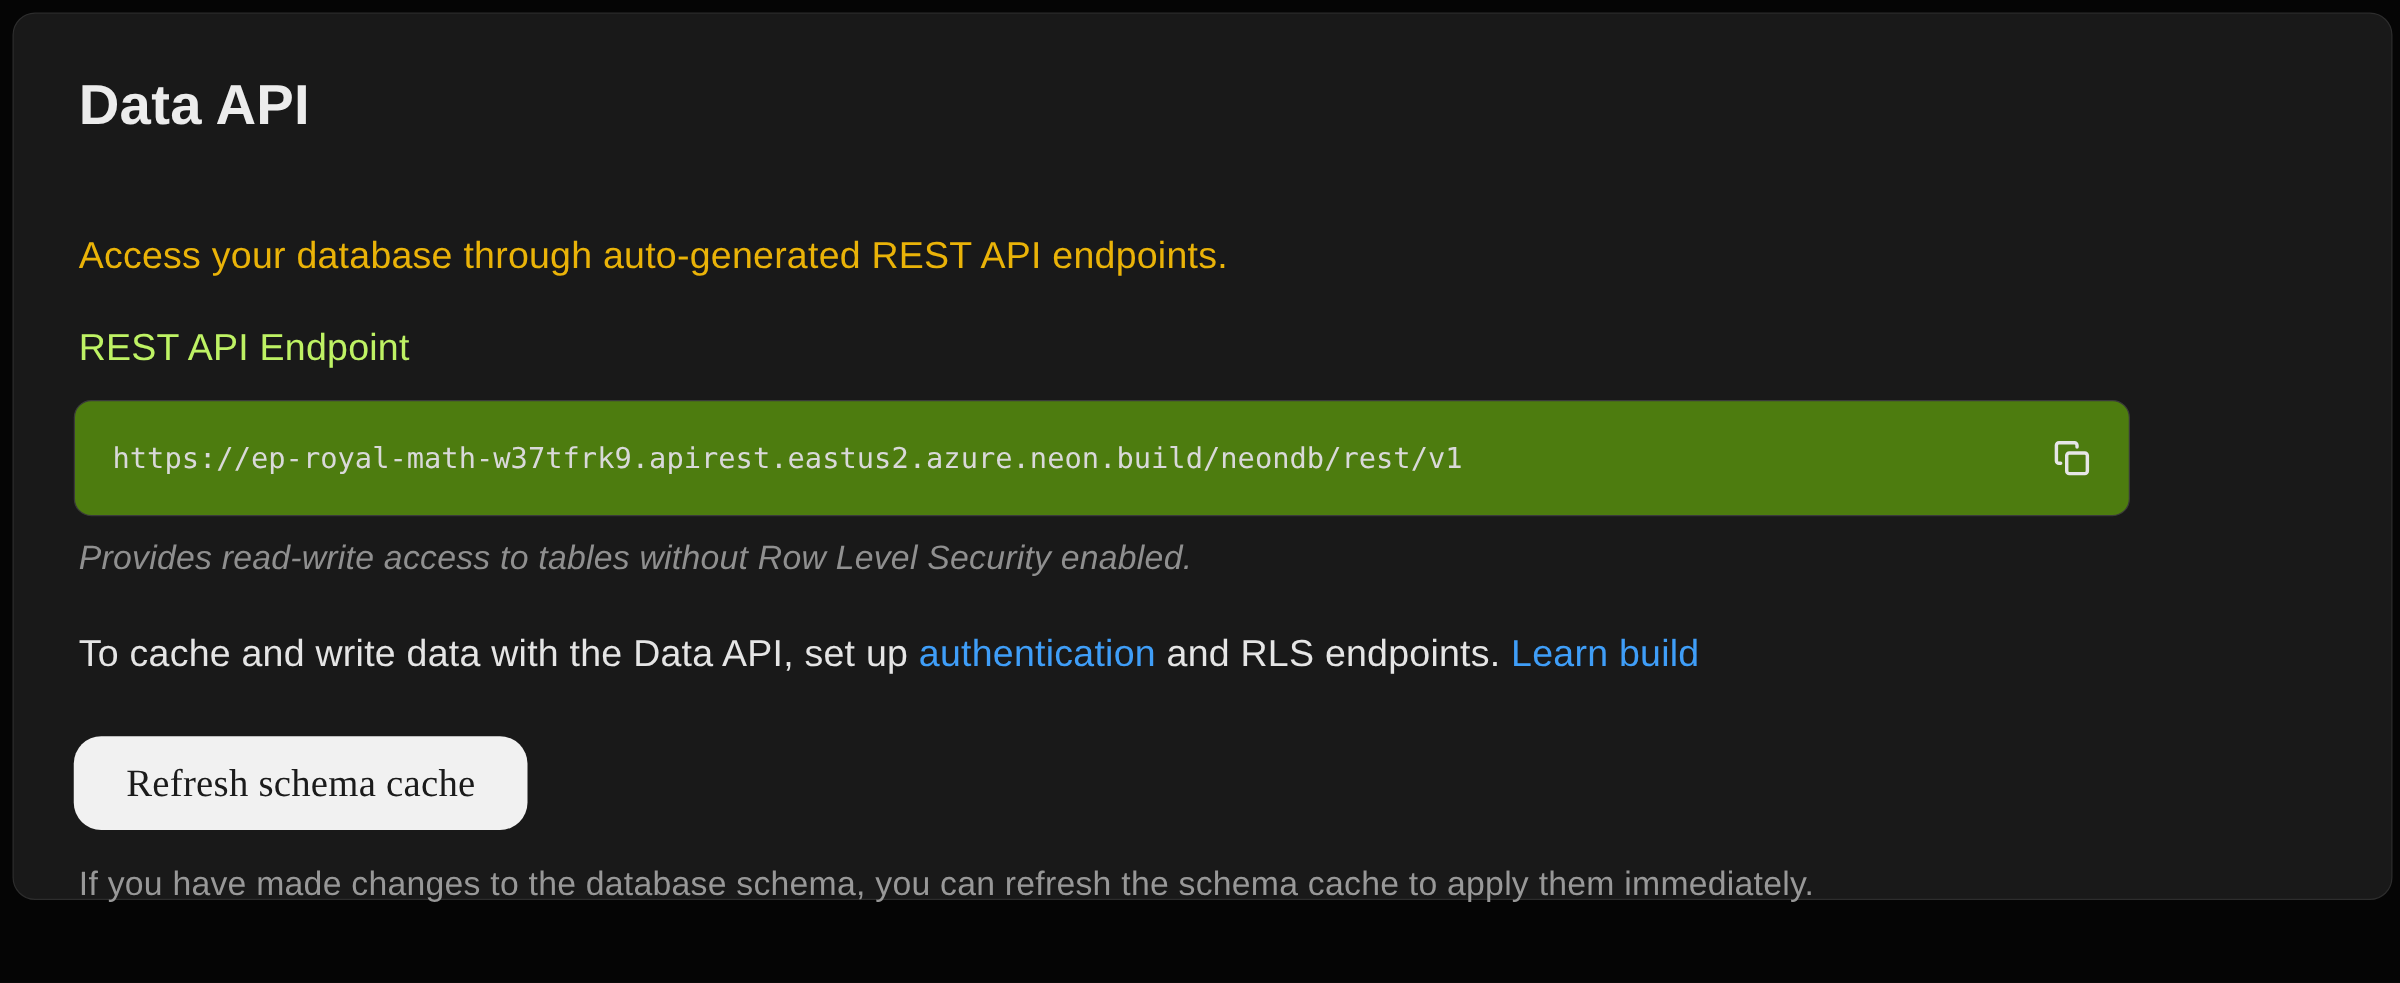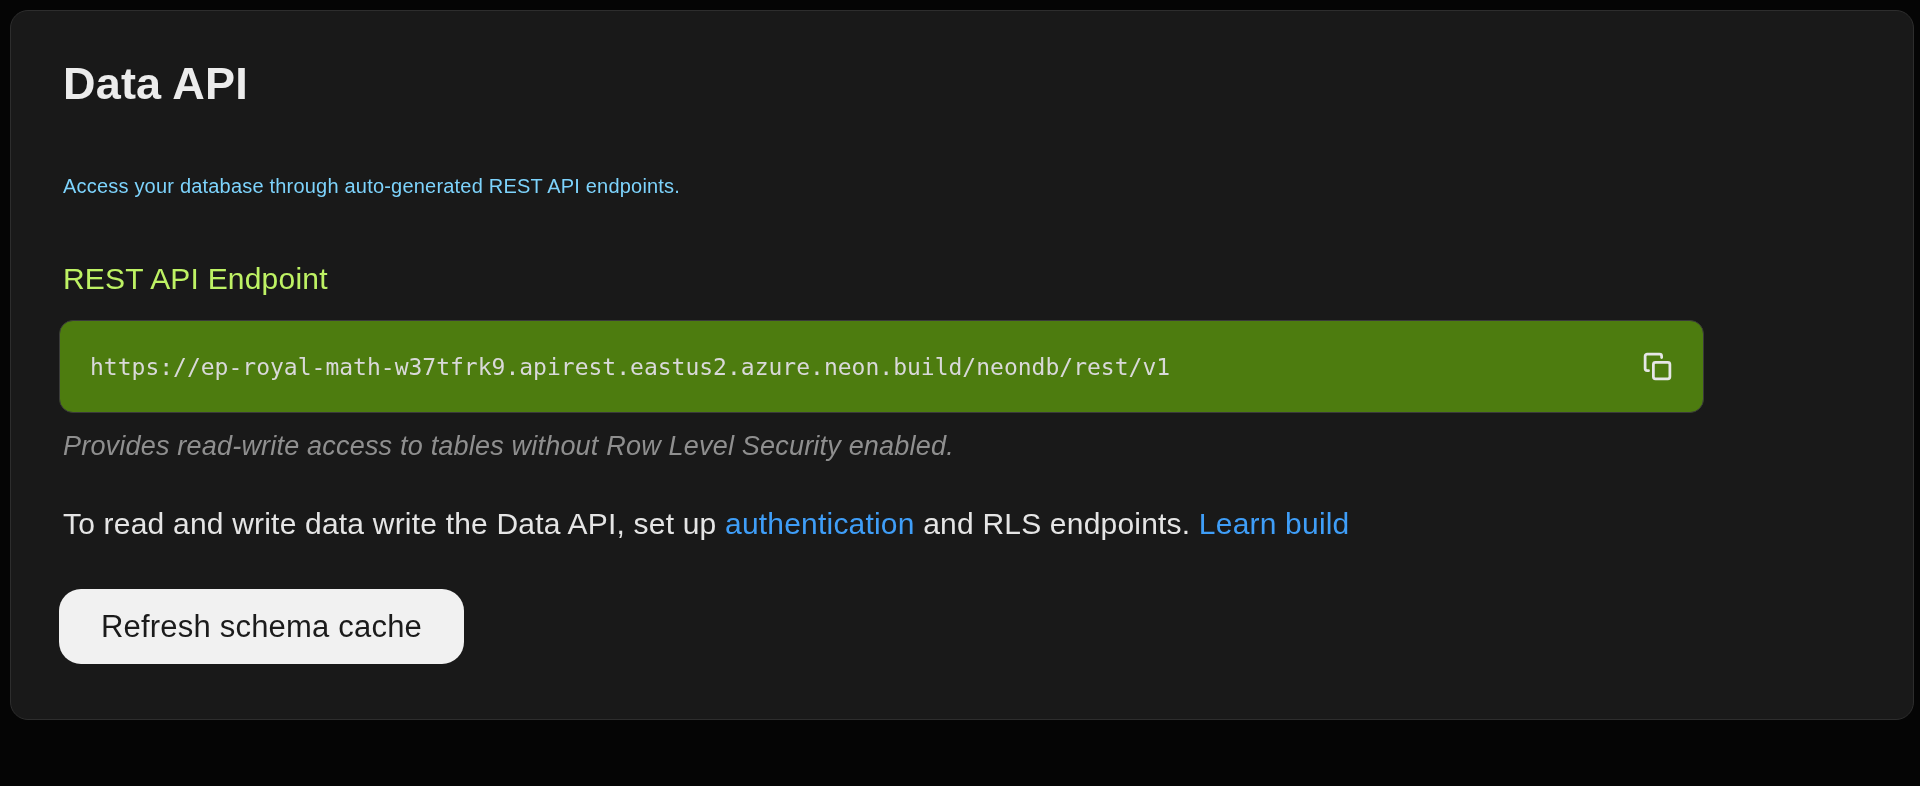"Access your database through" .page-description { color: #7dd3fc -> #eab308; font-size: 20px -> 30px; top: 163px -> 175px }
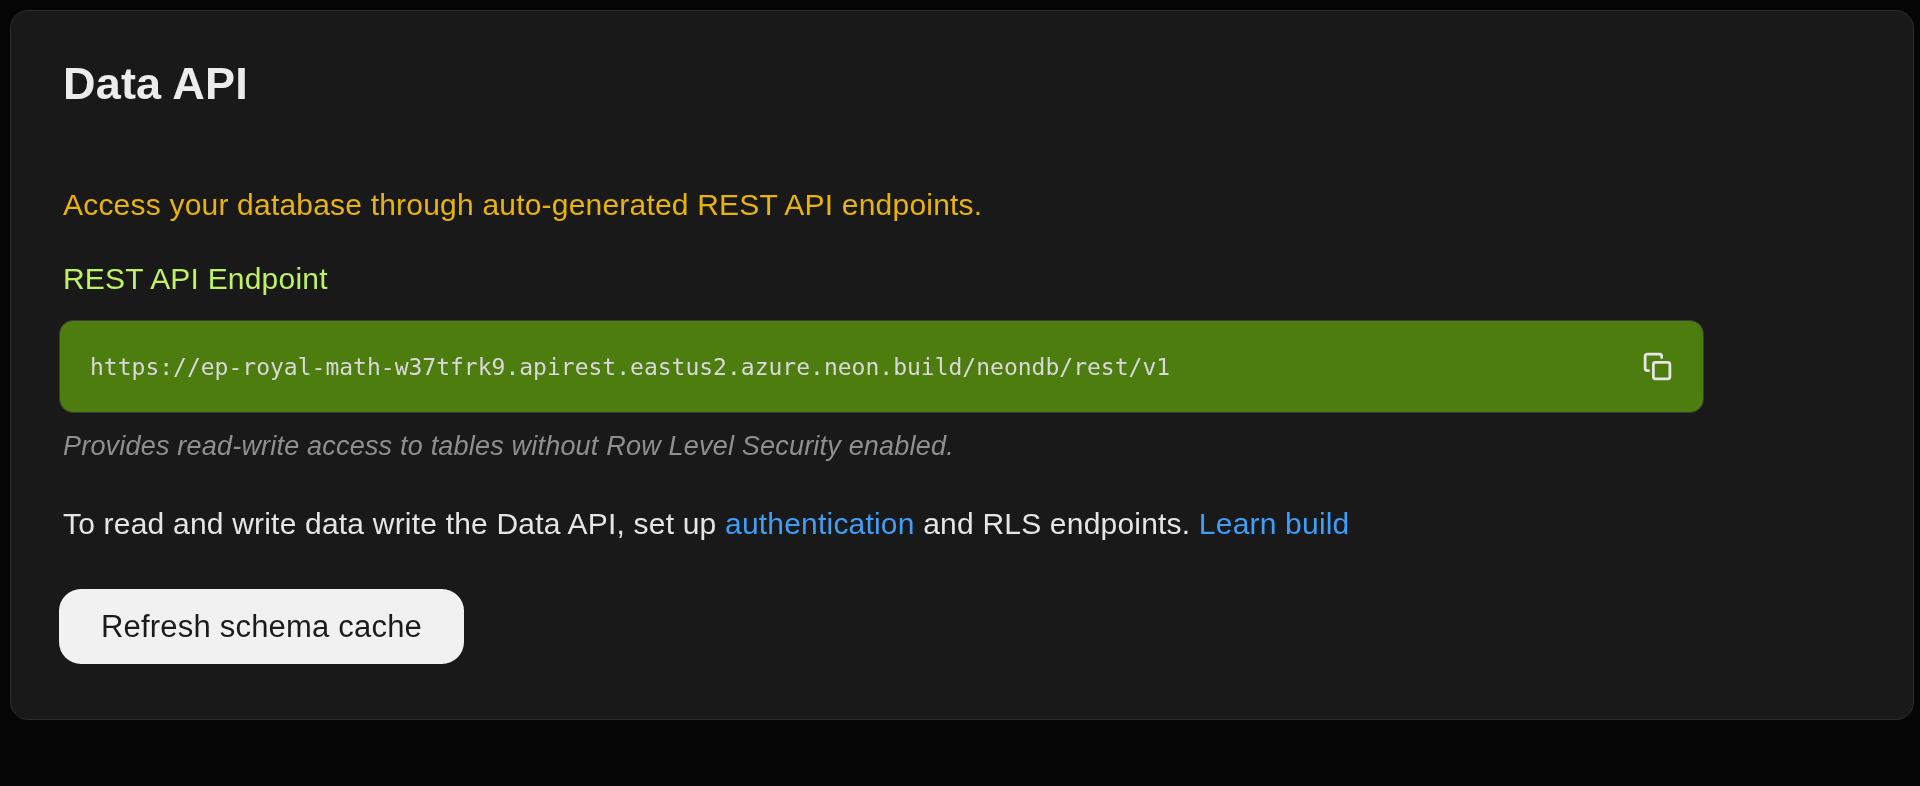"To read and write data" span { text: read and write data write -> cache and write data with }
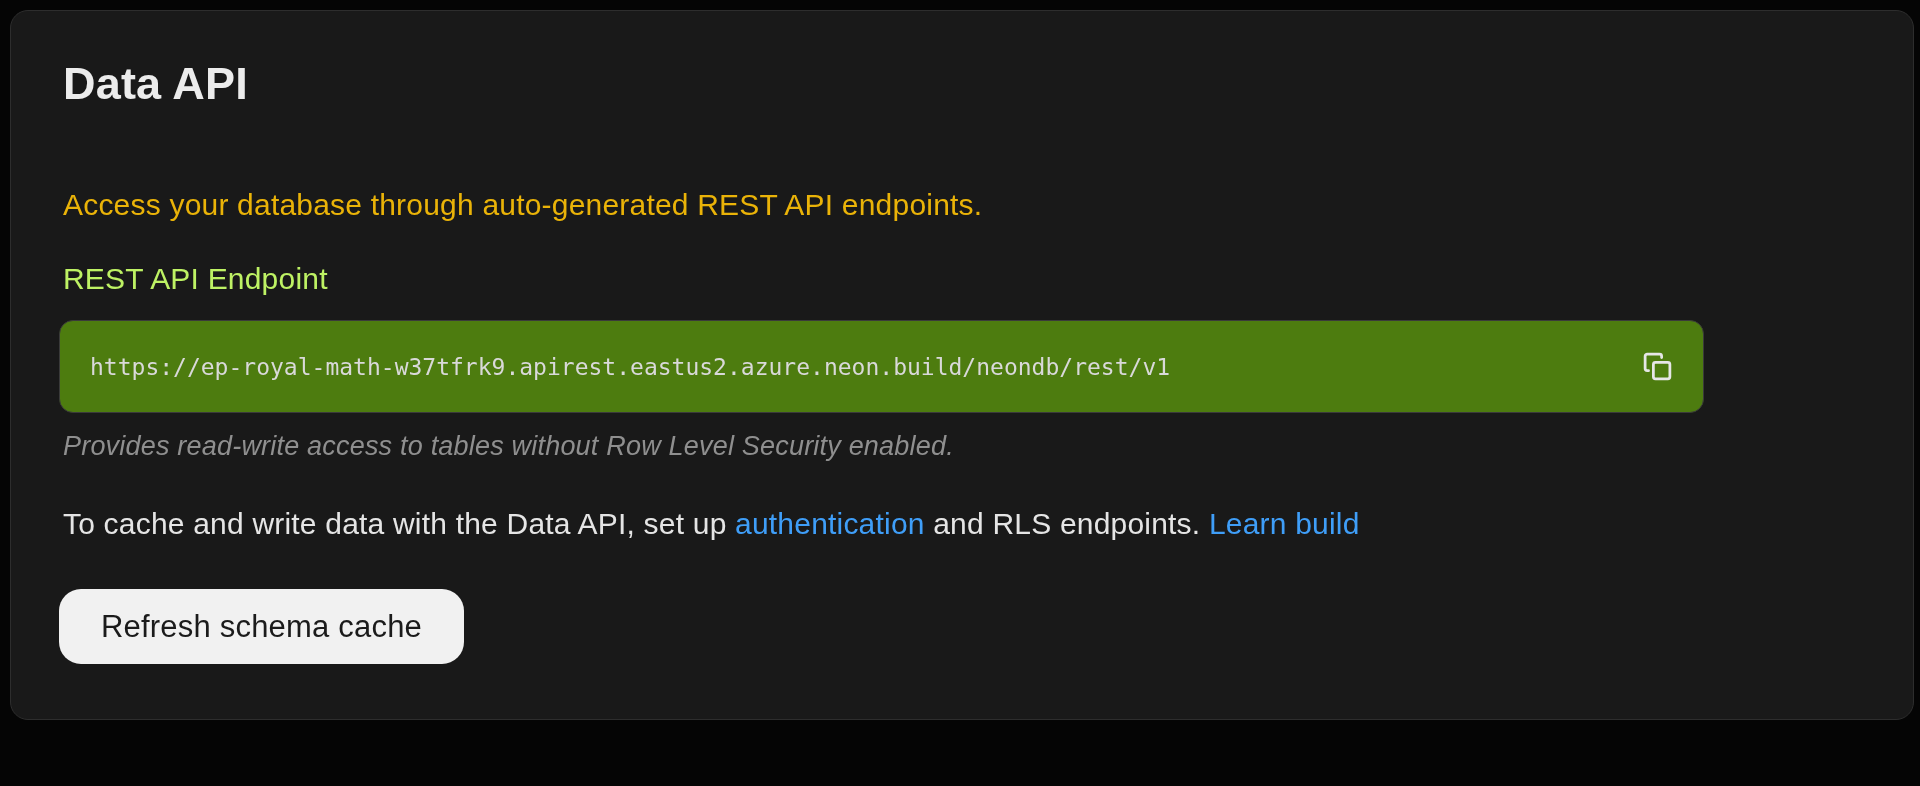"Refresh schema cache" .refresh-button { font-family: Liberation Sans, sans-serif -> Liberation Serif, serif }
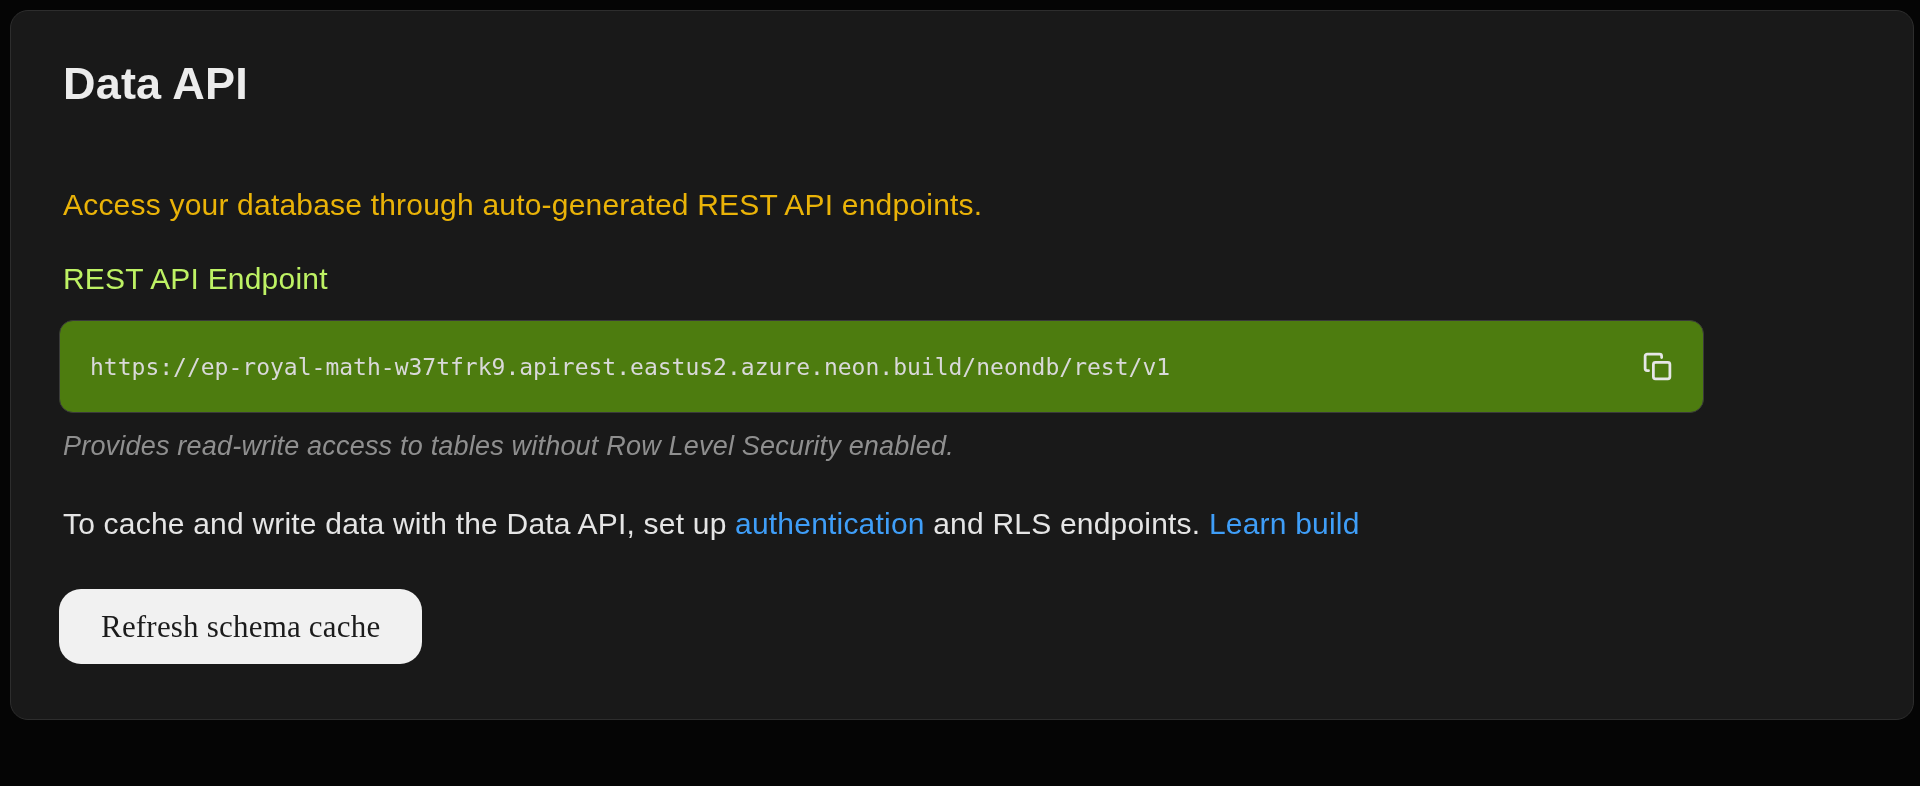"If you have made changes" p.refresh-helper { html: none -> <p>If you have made changes to the database schema, you can refresh the schema cache to apply them immediately.</p> }
